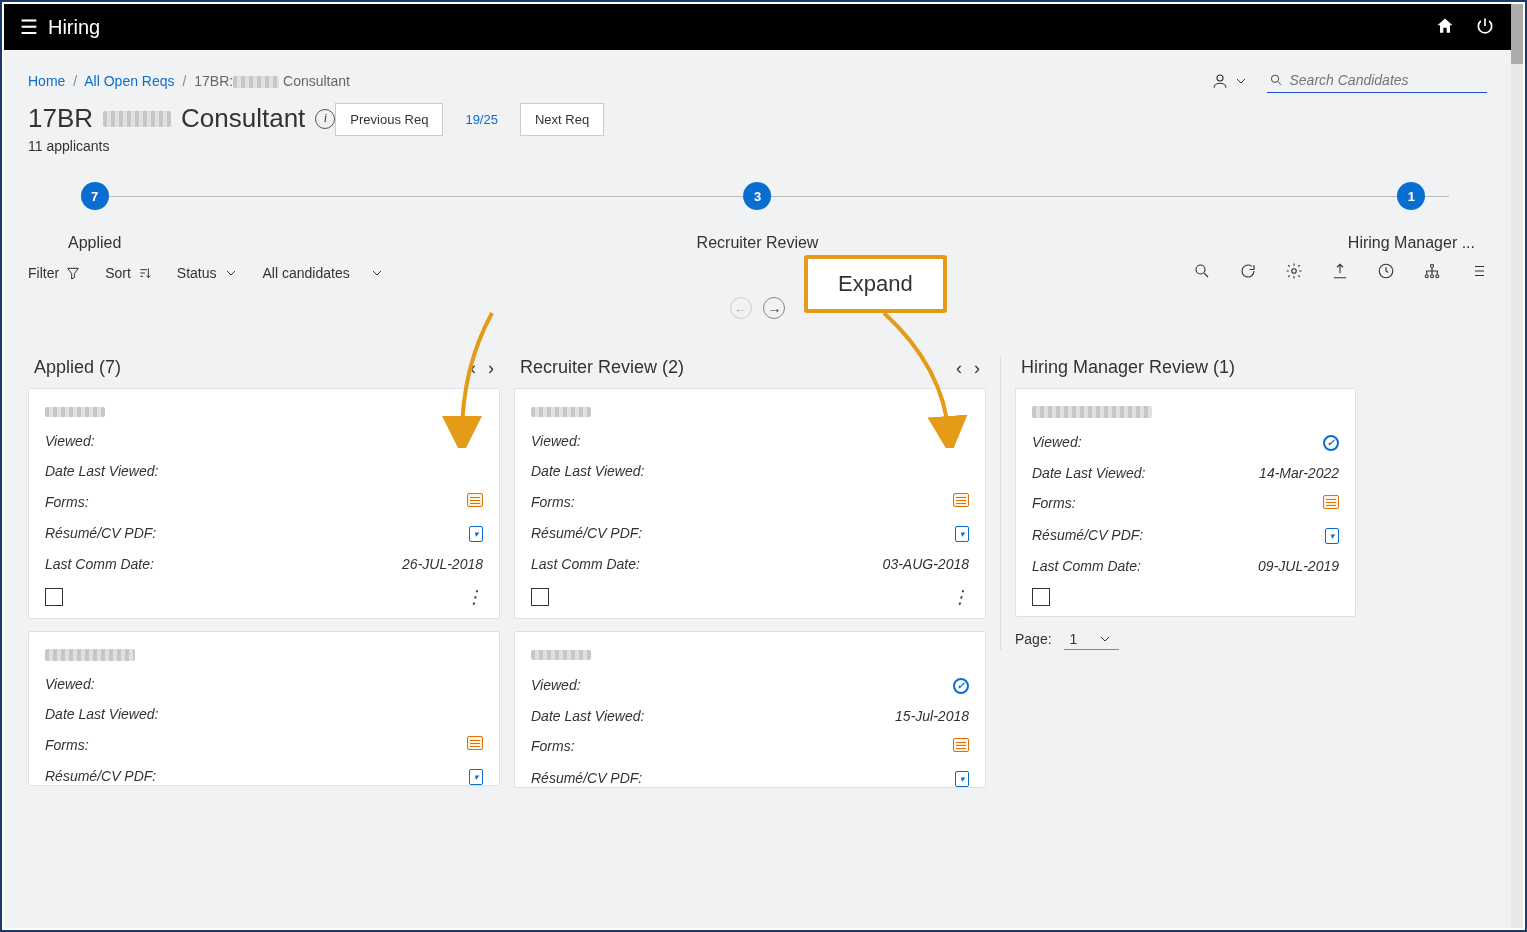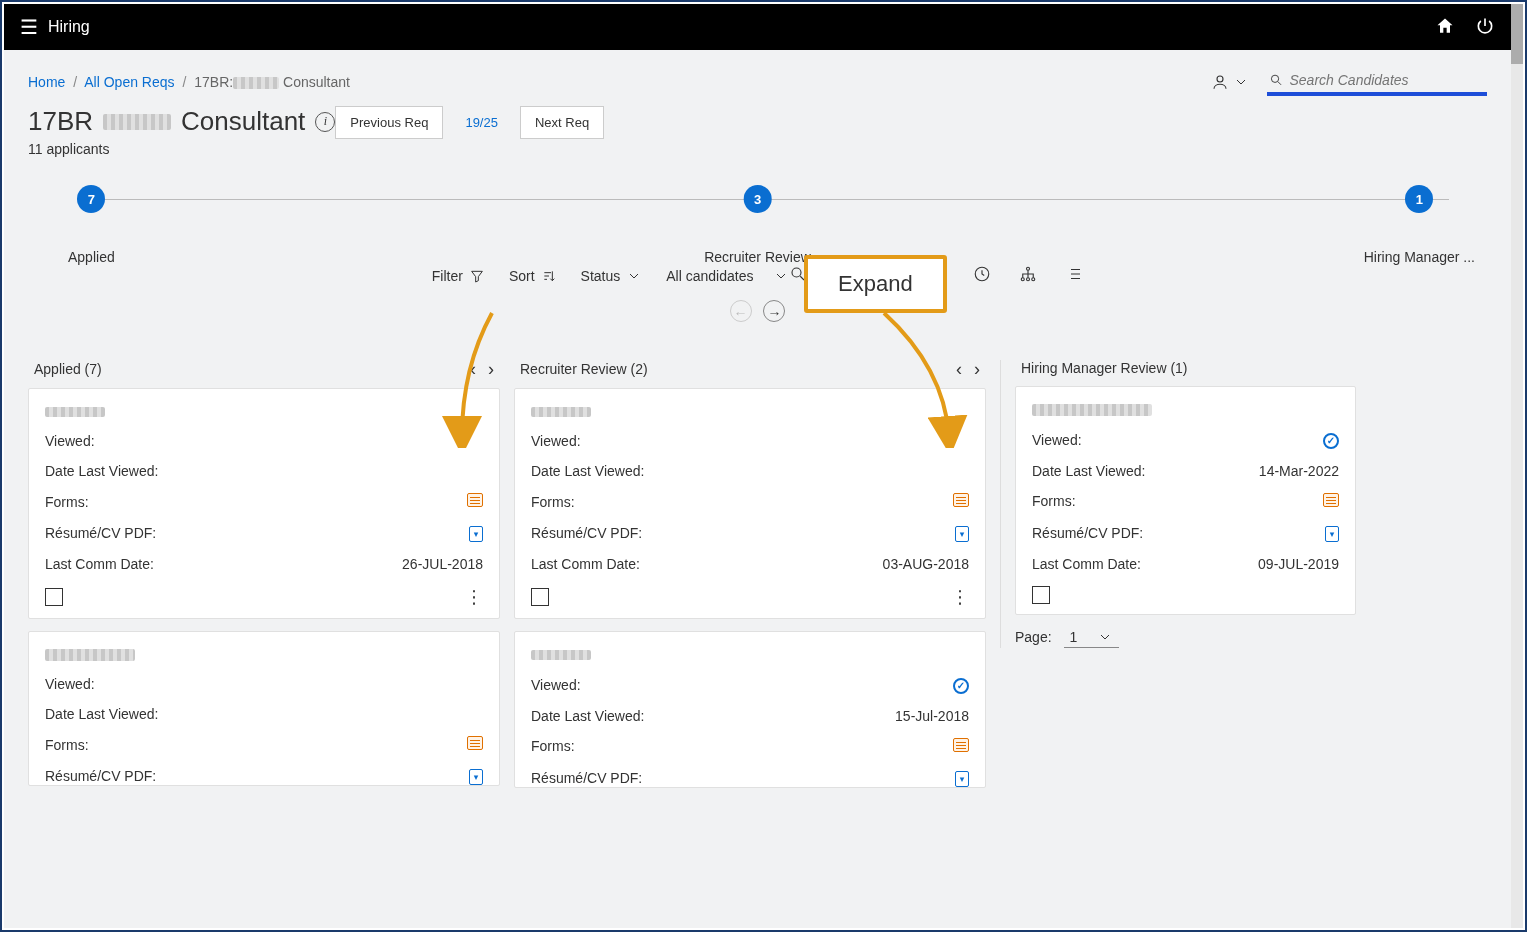"Hiring" .app-title { font-size: 16px -> 20px }
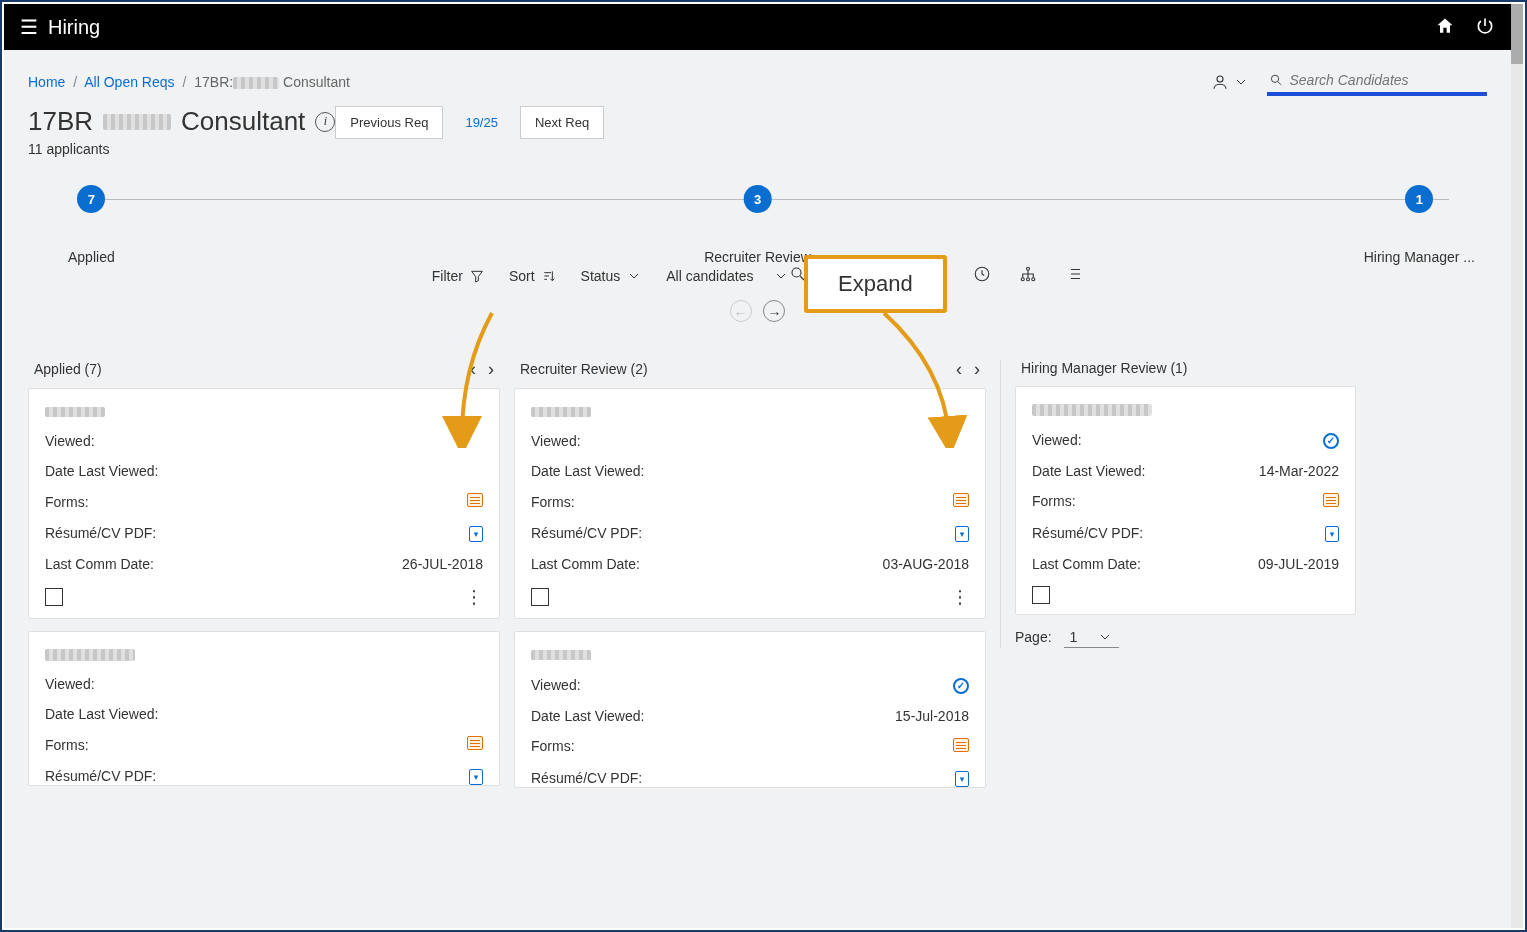"Search Candidates" .searchbox { border-bottom: 4px solid #1d4ed8 -> 1px solid #1d4ed8 }
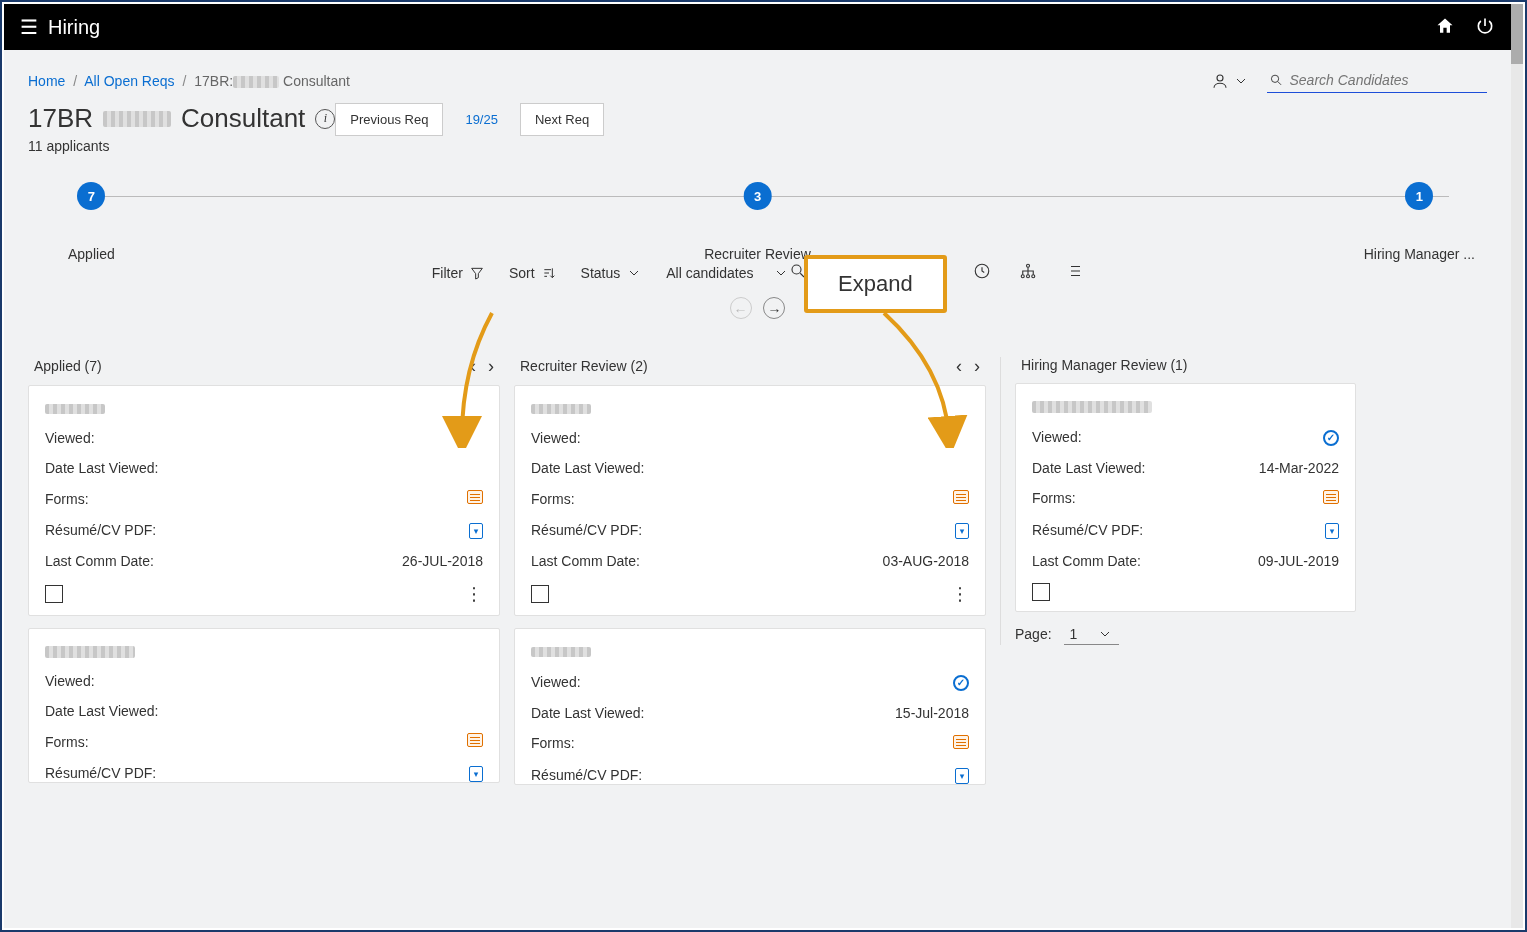"Applied" .stage .lbl { font-size: 14px -> 16px; margin-top: 36px -> 24px }
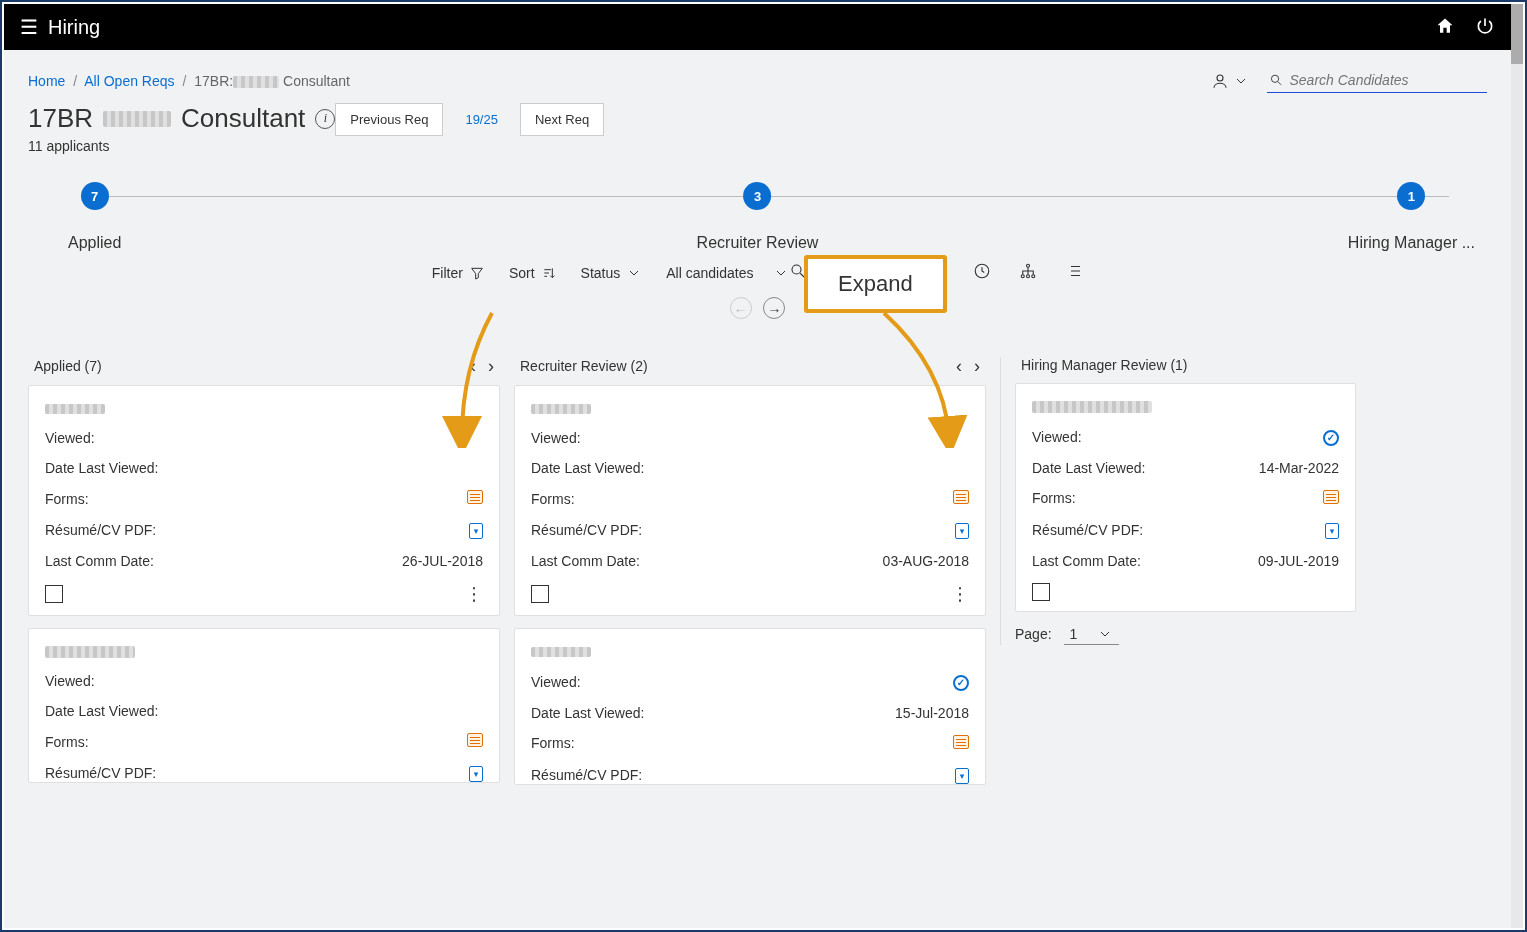"Filter" .toolbar { justify-content: center -> space-between }
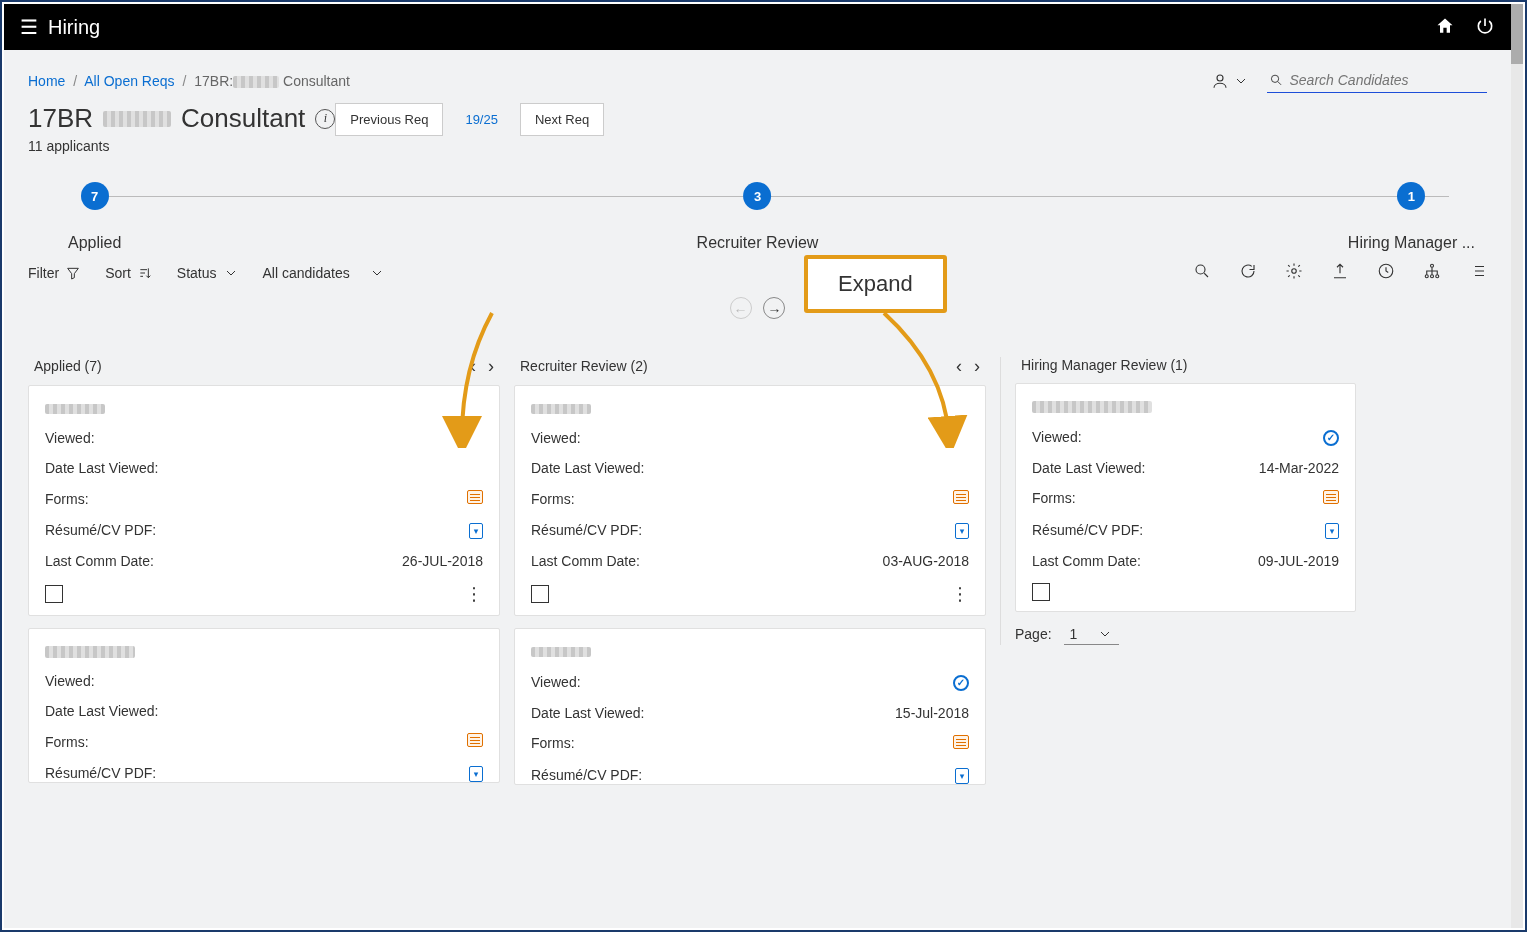"Applied (7)" .col-title { font-size: 14px -> 18px }
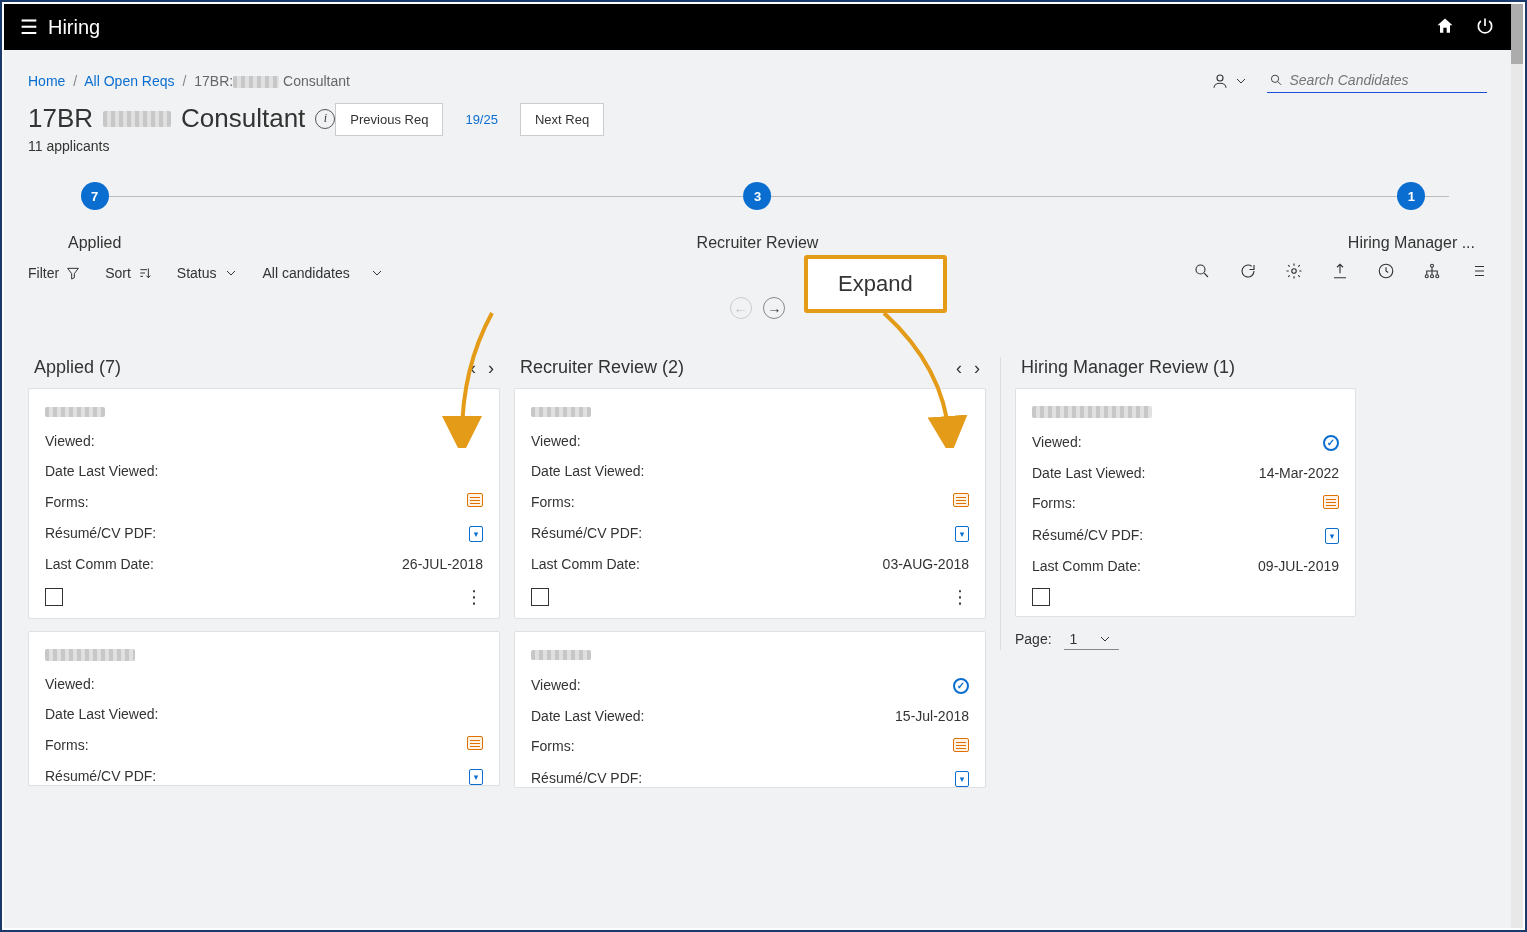"Viewed:" .card { font-style: none -> italic }
